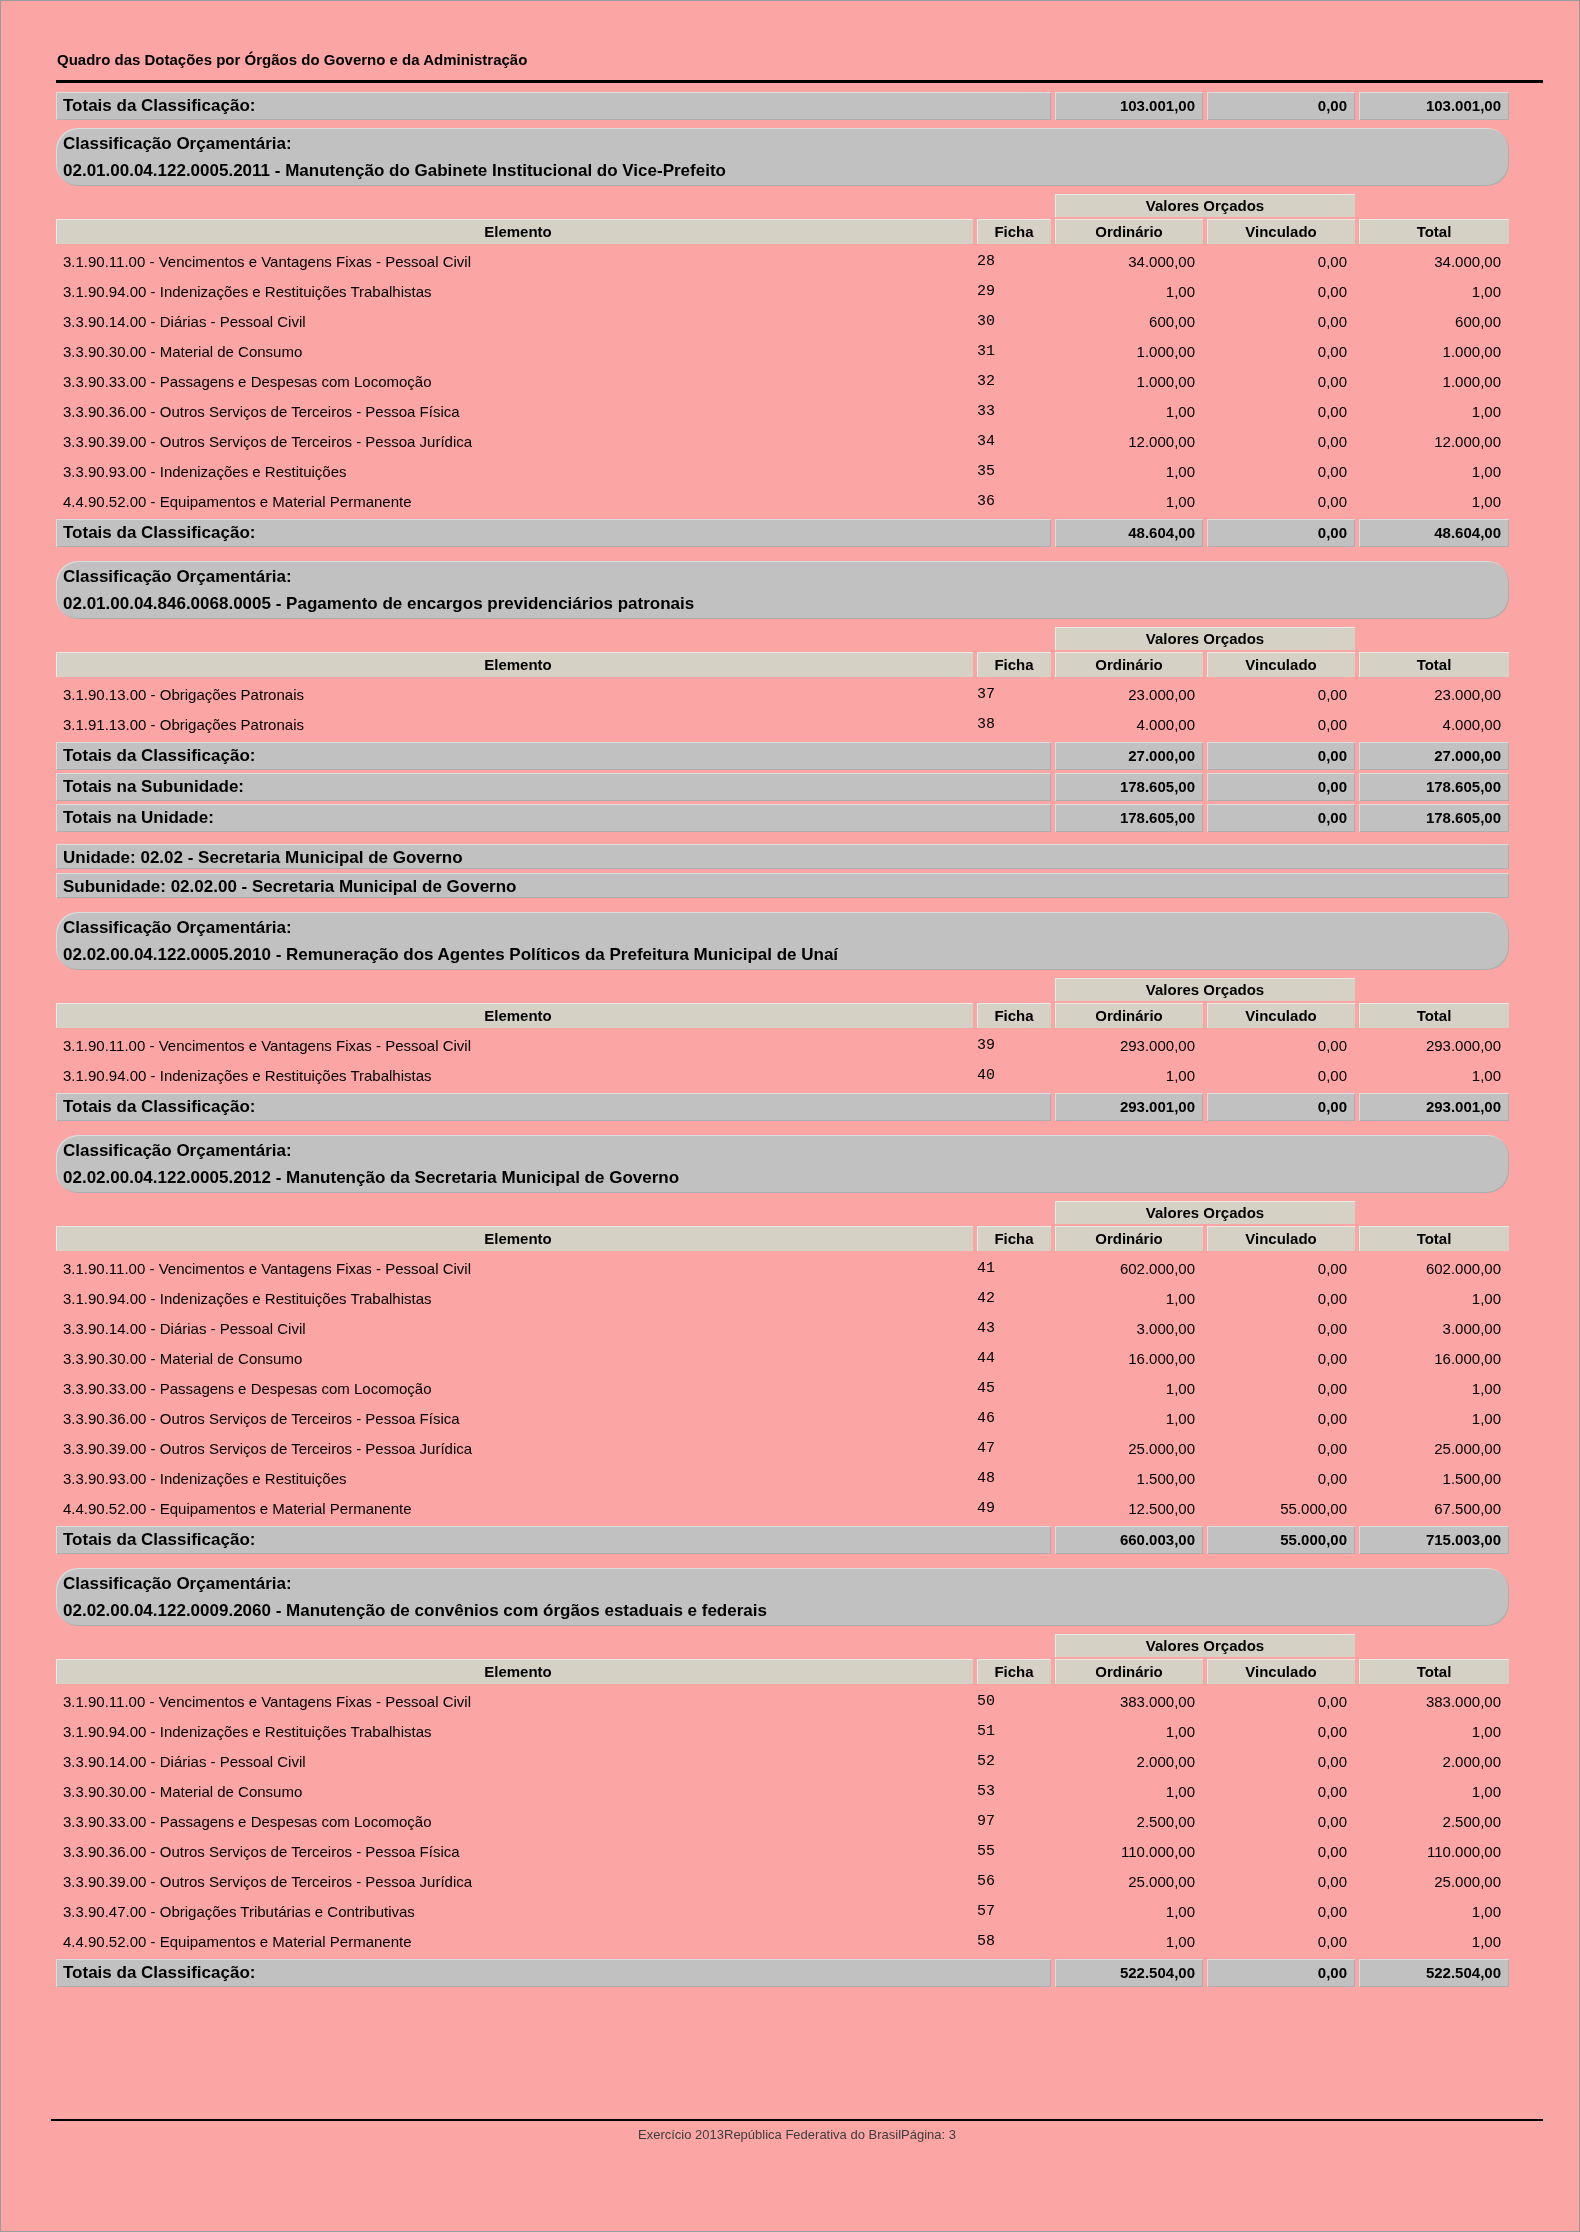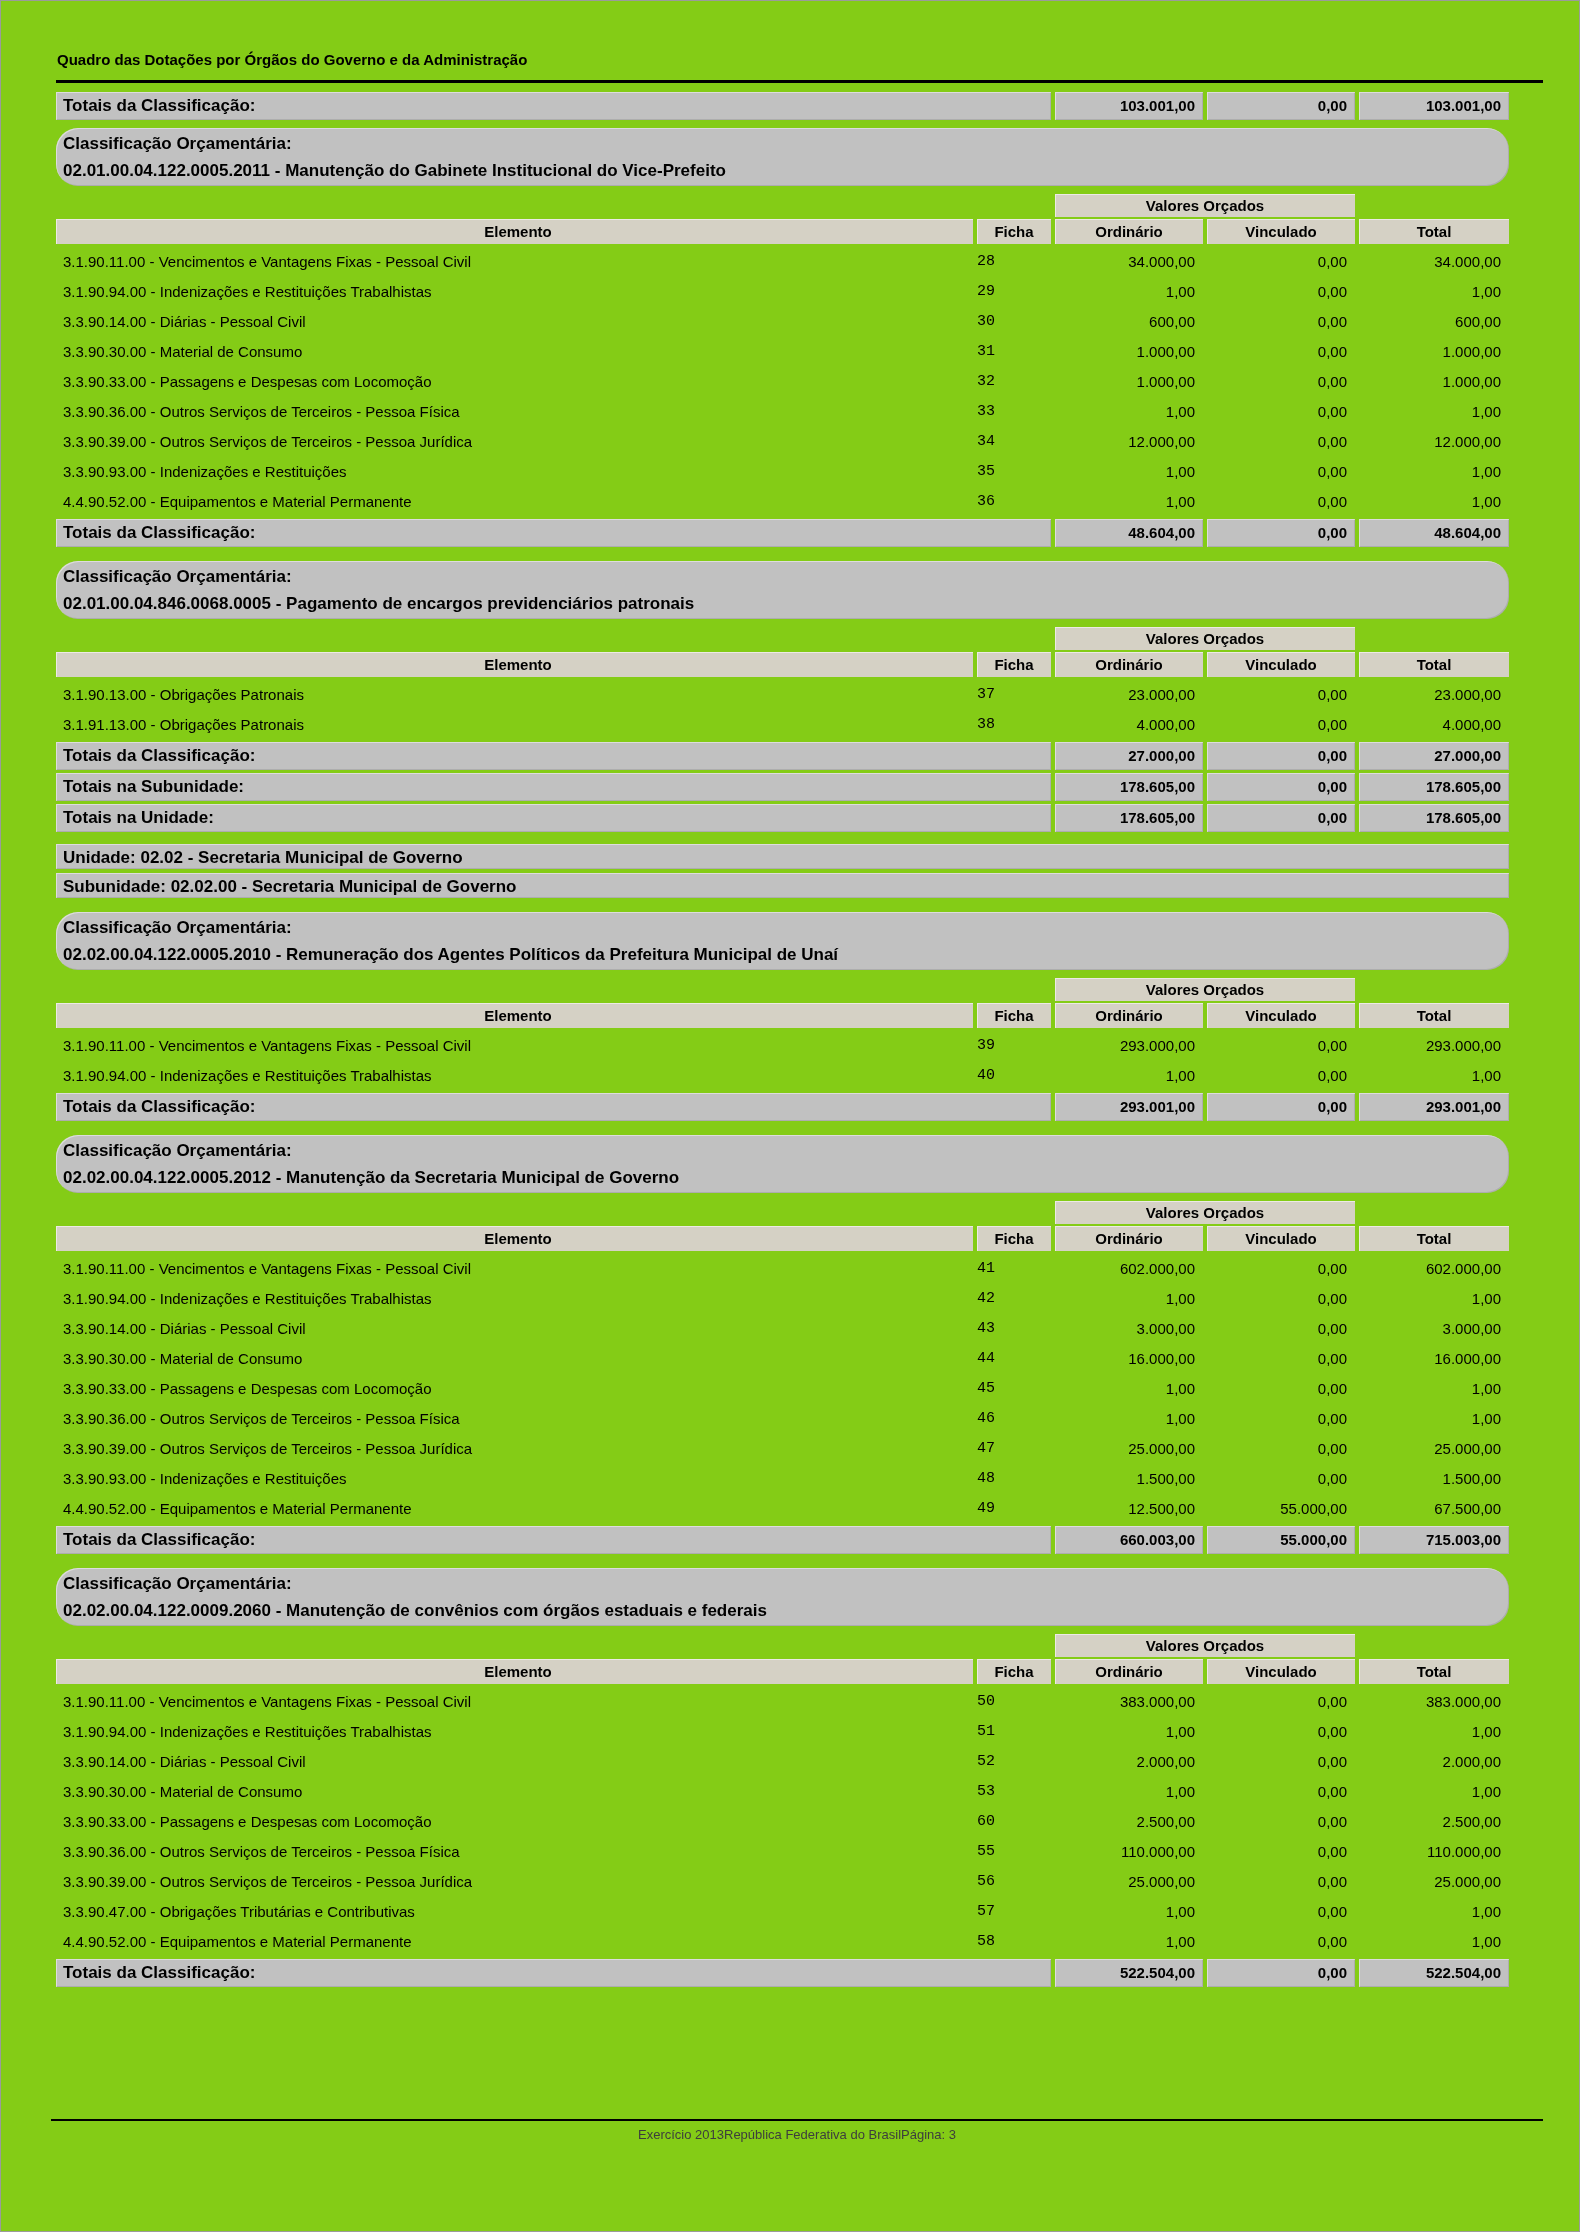"Quadro das Dotações por Órgãos" .page { background: #84cc16 -> #fca5a5 }
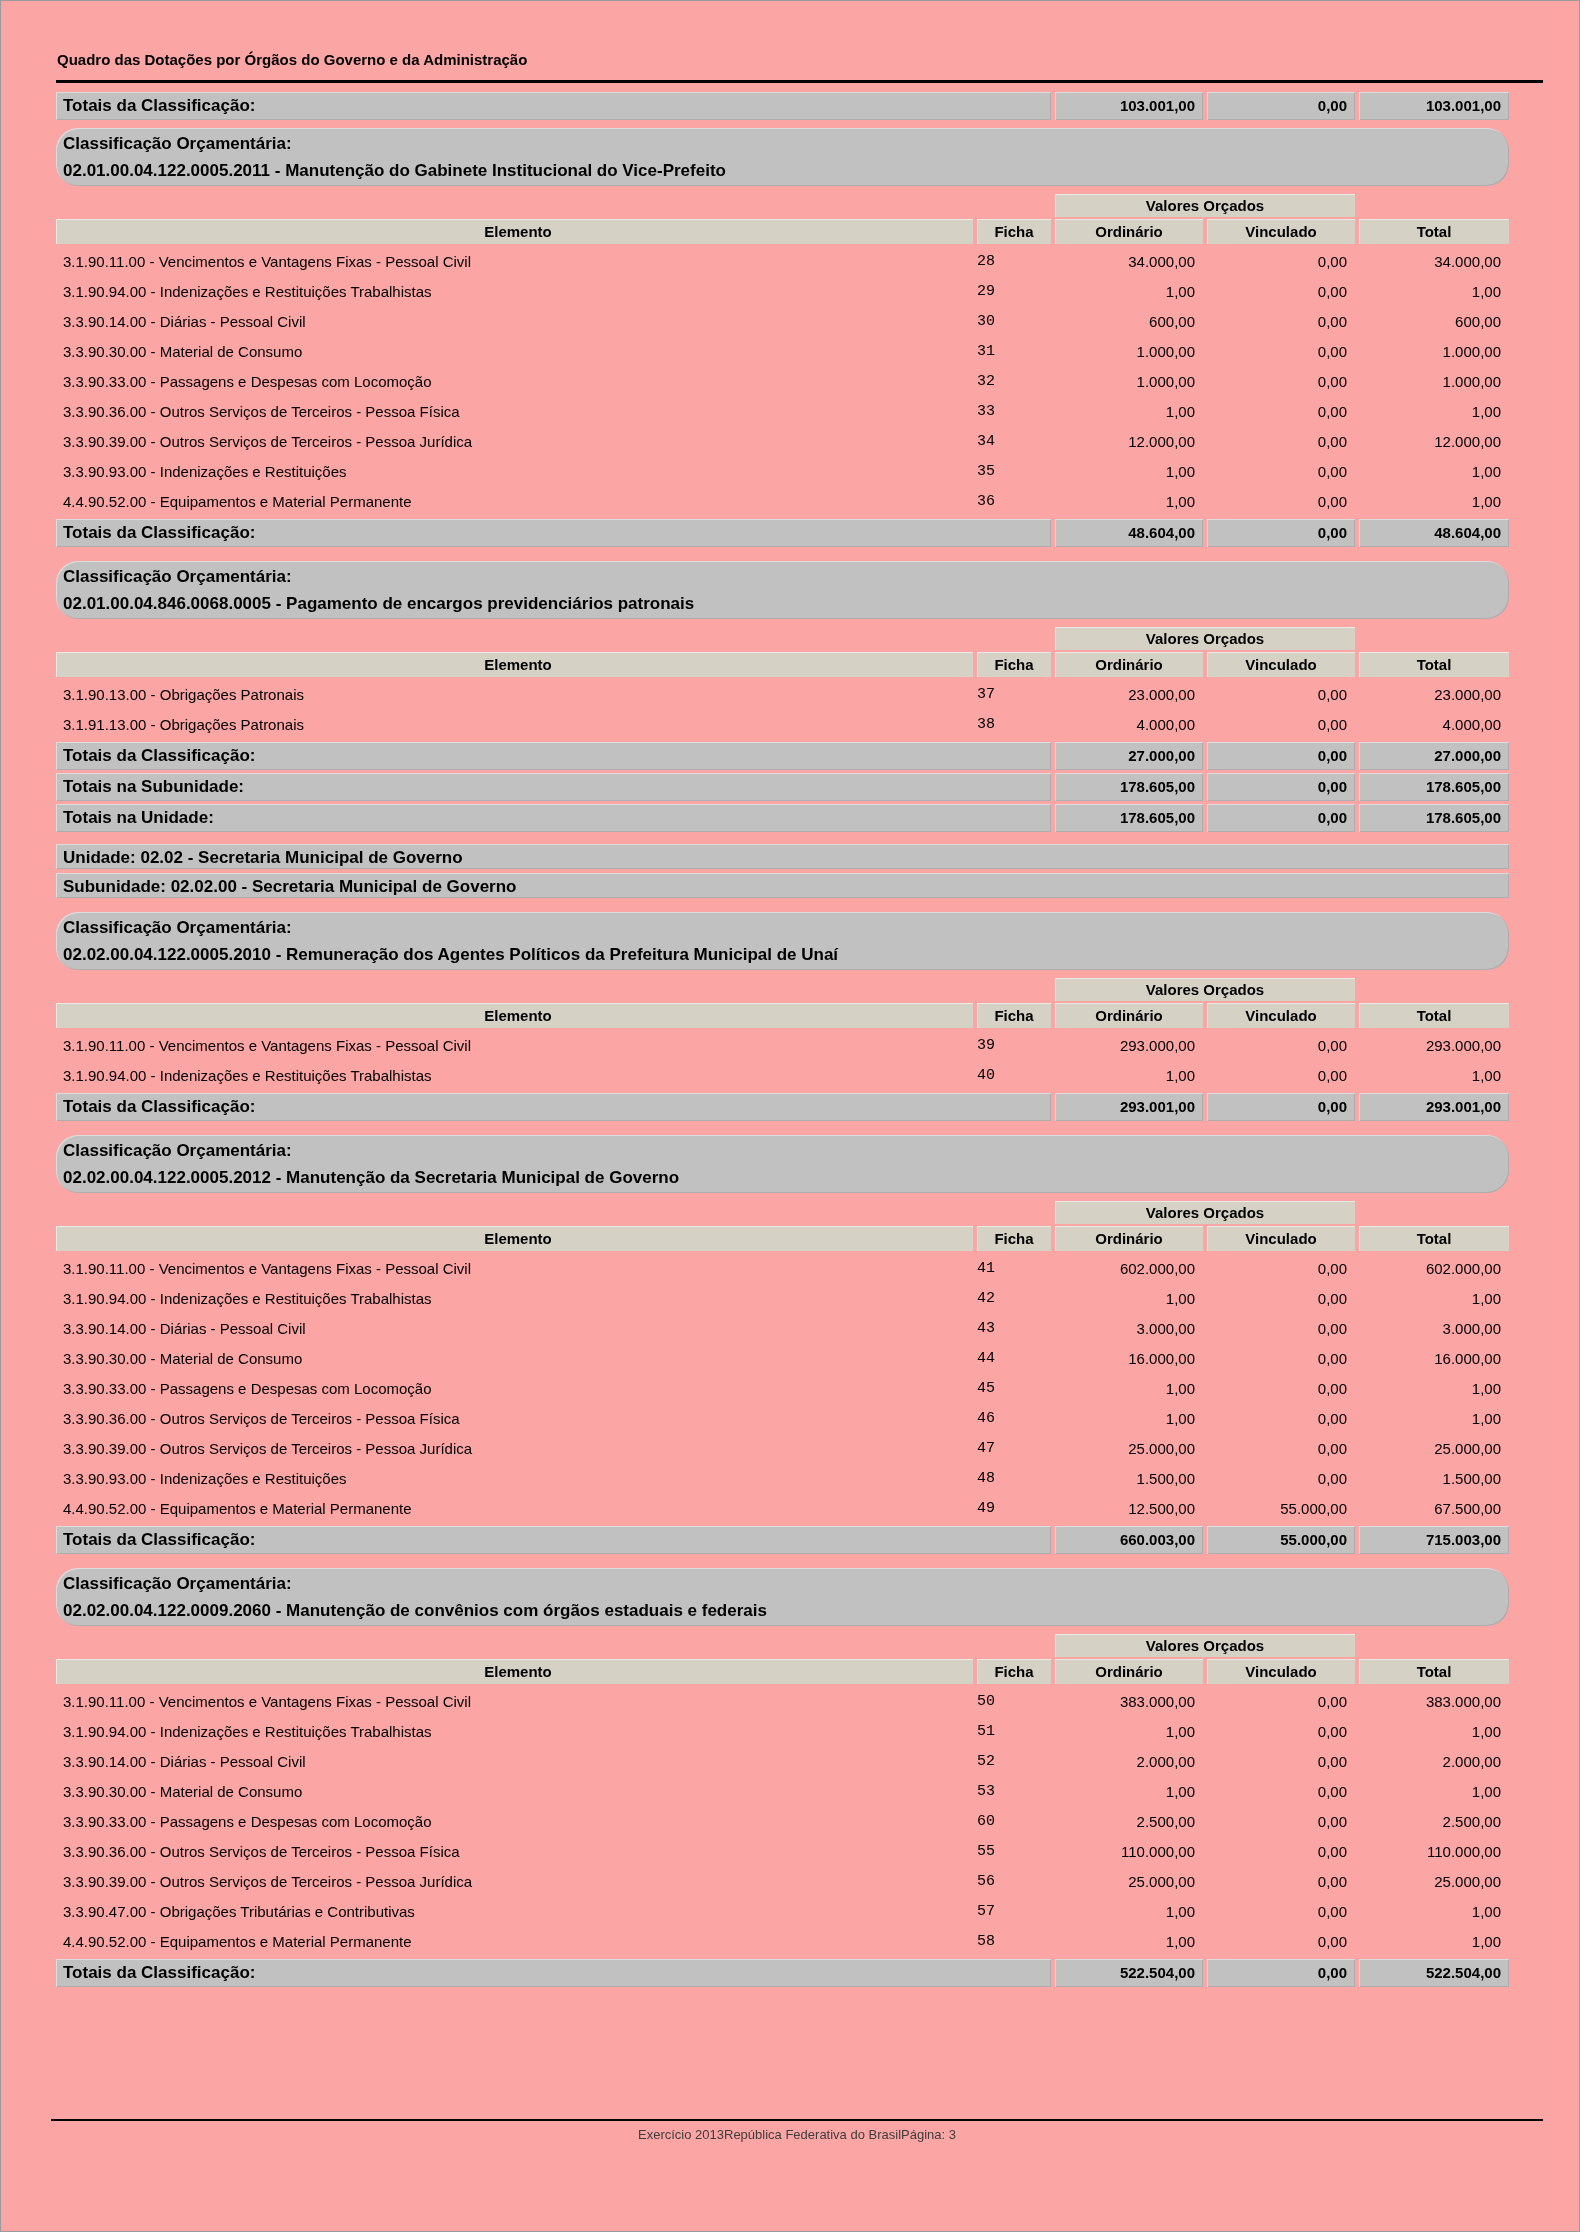"60" div.cell { text: 60 -> 97 }
